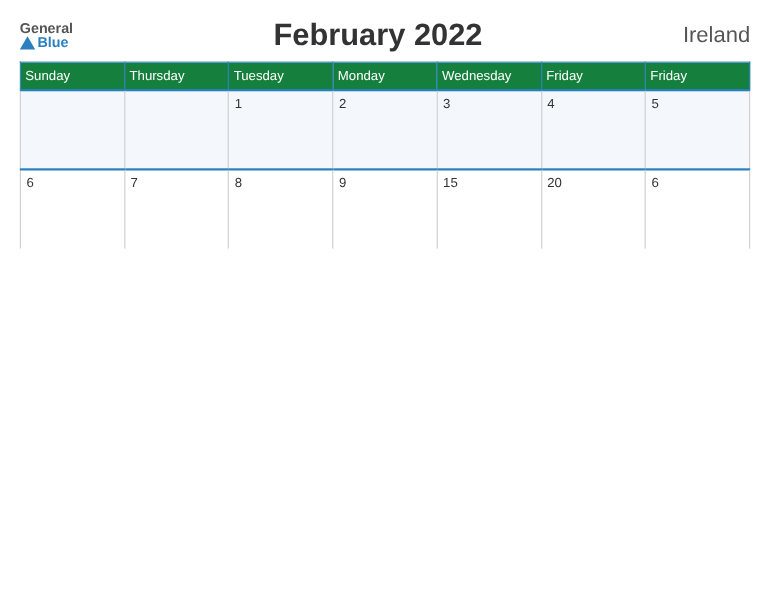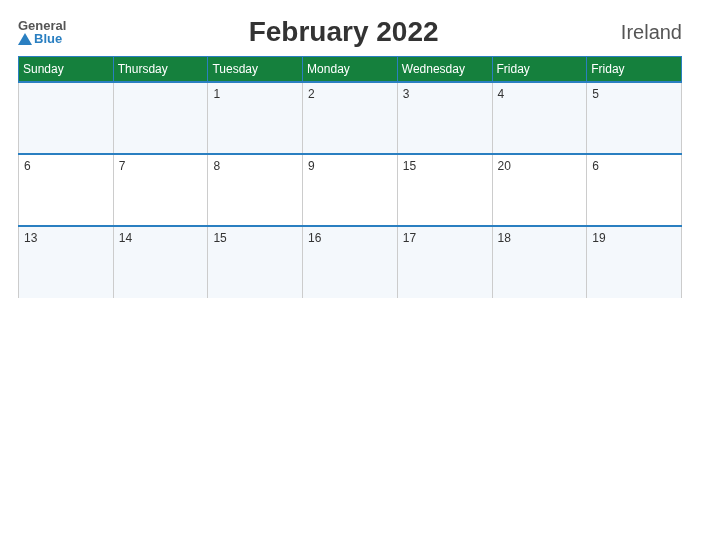"13" tr { html: <tr> <td><span>13</span></td> <td><span>14</span></td> <td><span>15</span></td> <td><span>16</span></td> <td><span>17</span></td> <td><span>18</span></td> <td><span>19</span></td> </tr> -> none }
